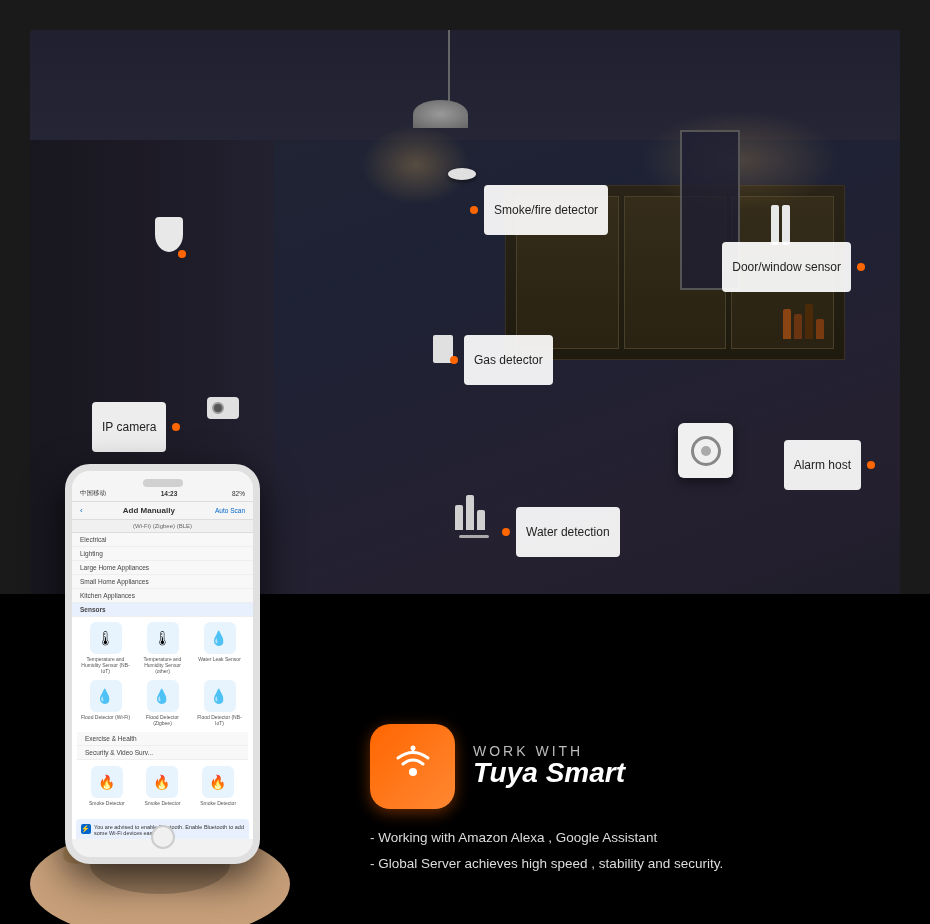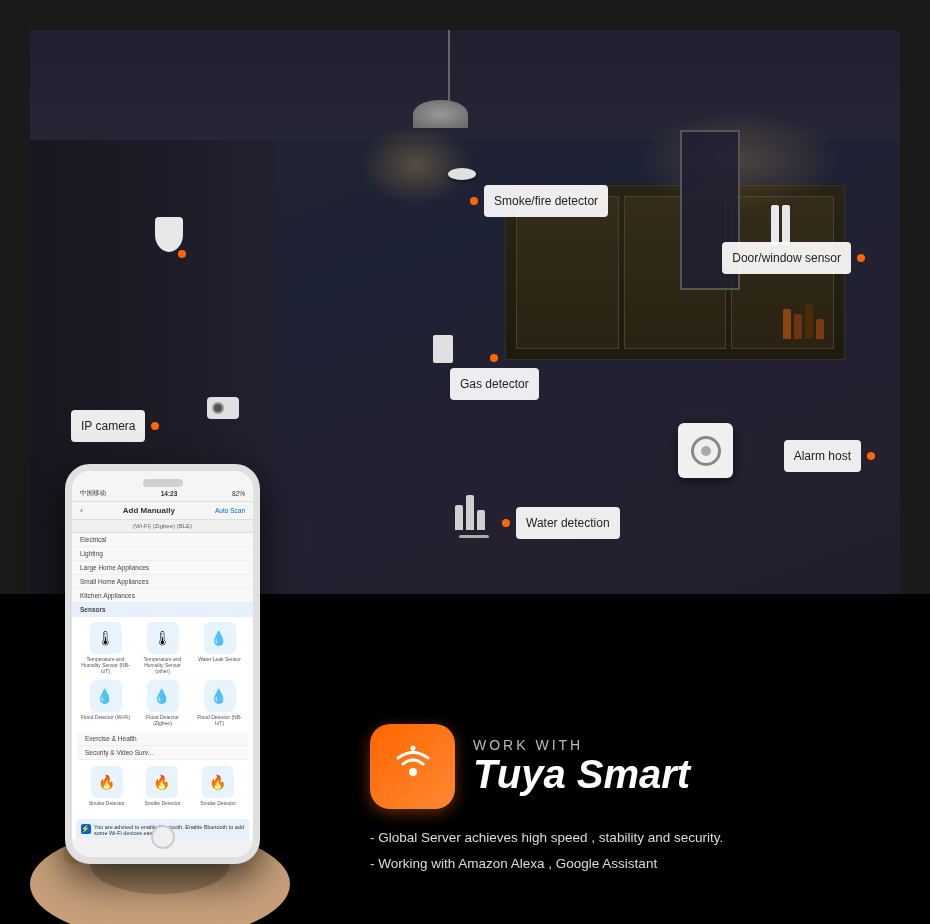"Smoke/fire detector" .annotation-label { padding: 9px 10px -> 18px 10px }
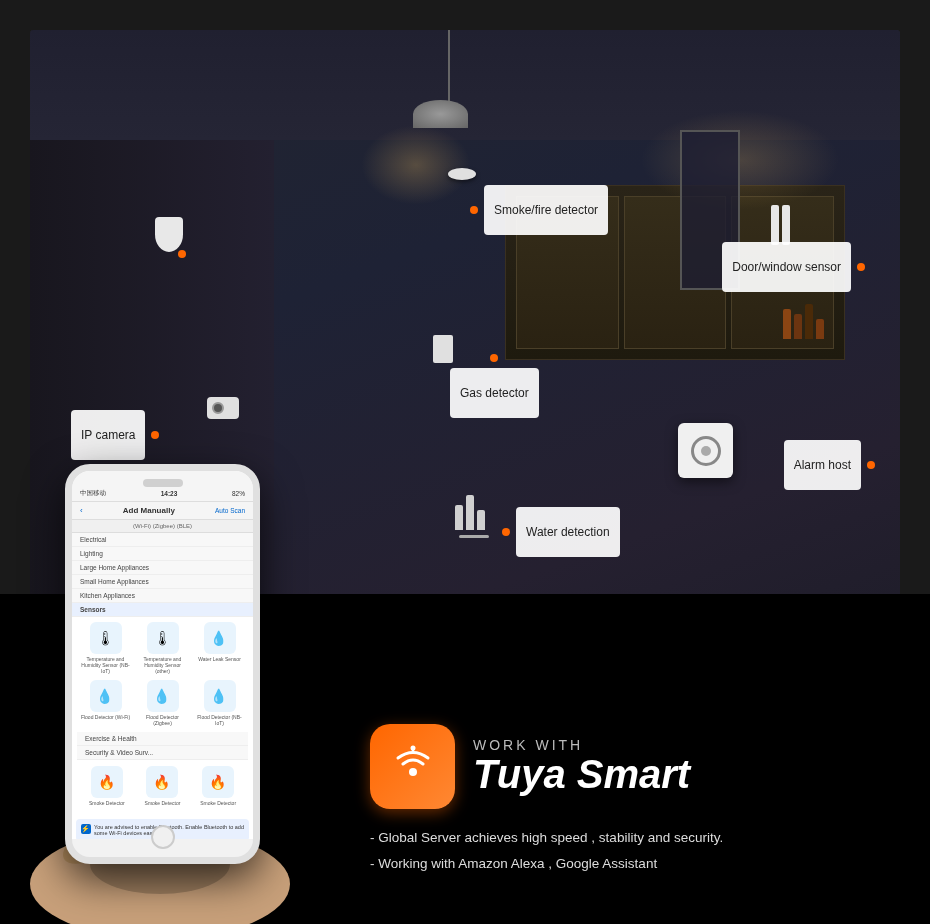"Gas detector" div.annotation { flex-direction: column -> none; top: 324px -> 305px }
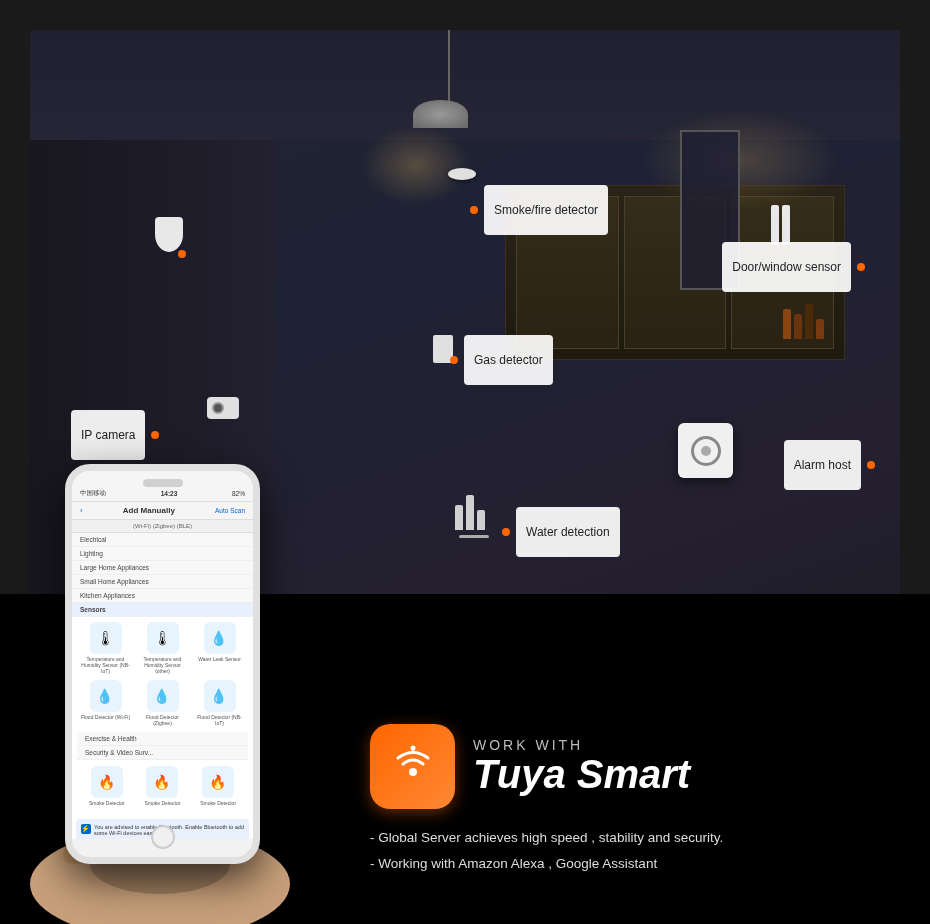"IP camera" div.annotation { left: 41px -> 62px; margin-top: 8px -> none }
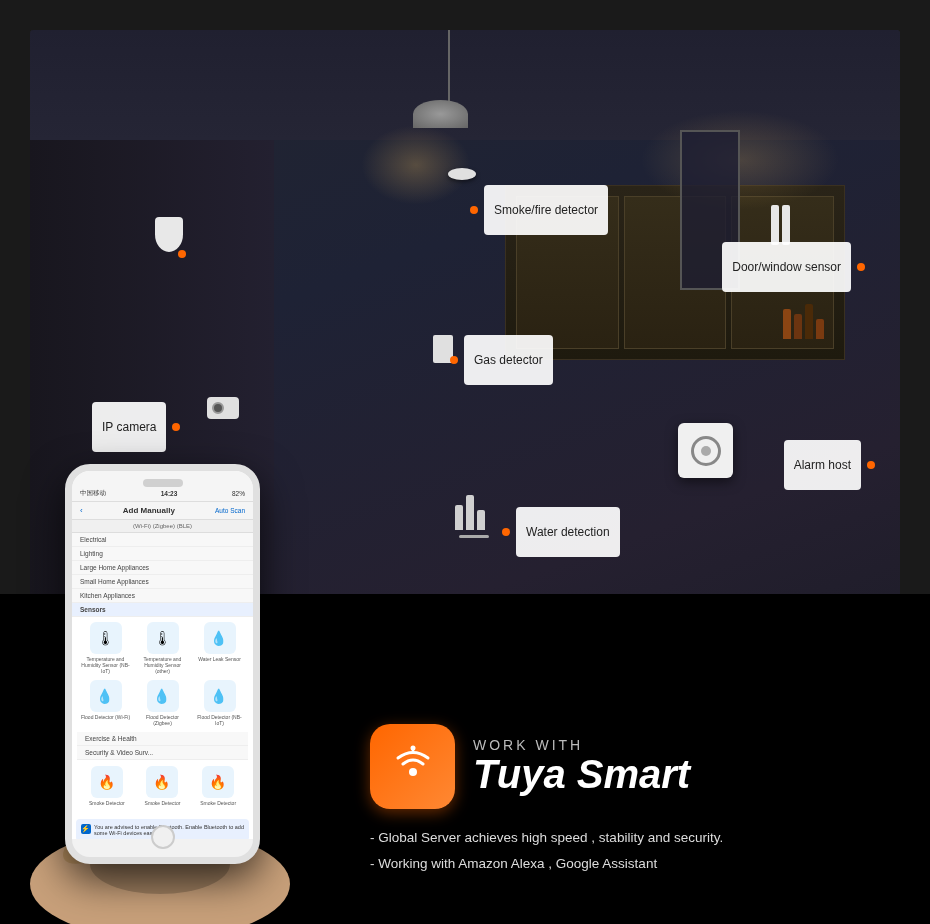"Tuya Smart" div { font-size: 40px -> 28px }
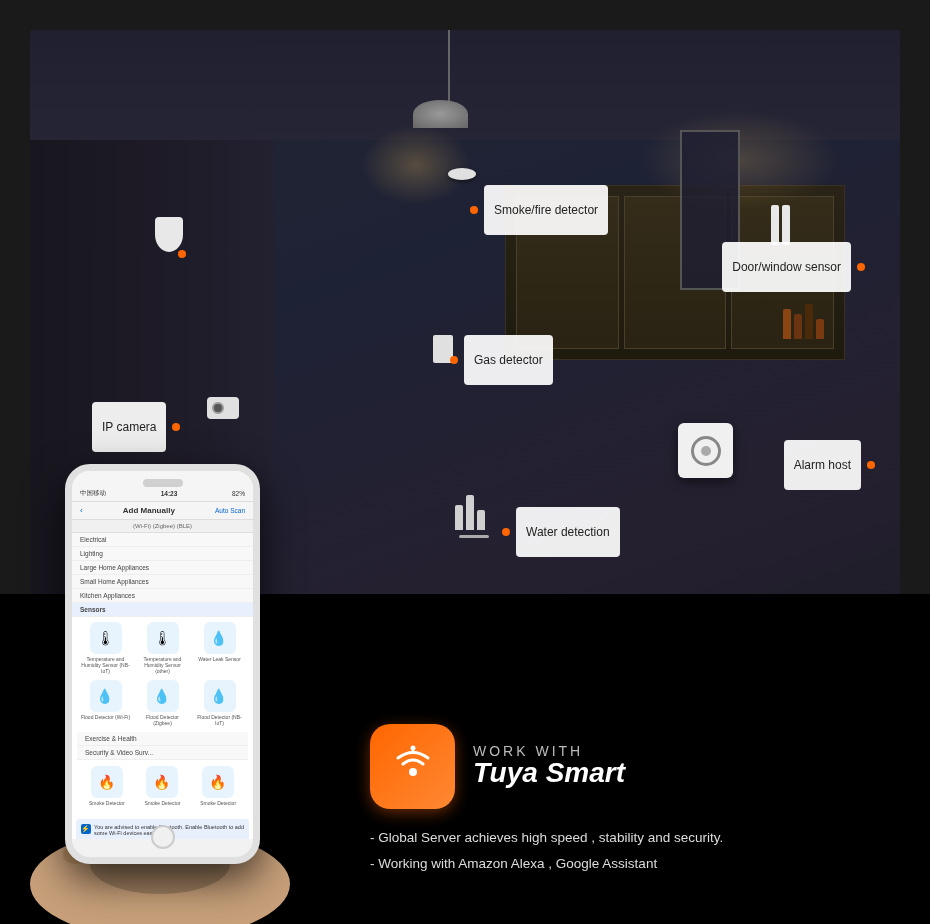"- Global Server achieves high" div { order: before "- Working with Amazon Alexa" -> after "- Working with Amazon Alexa" }
